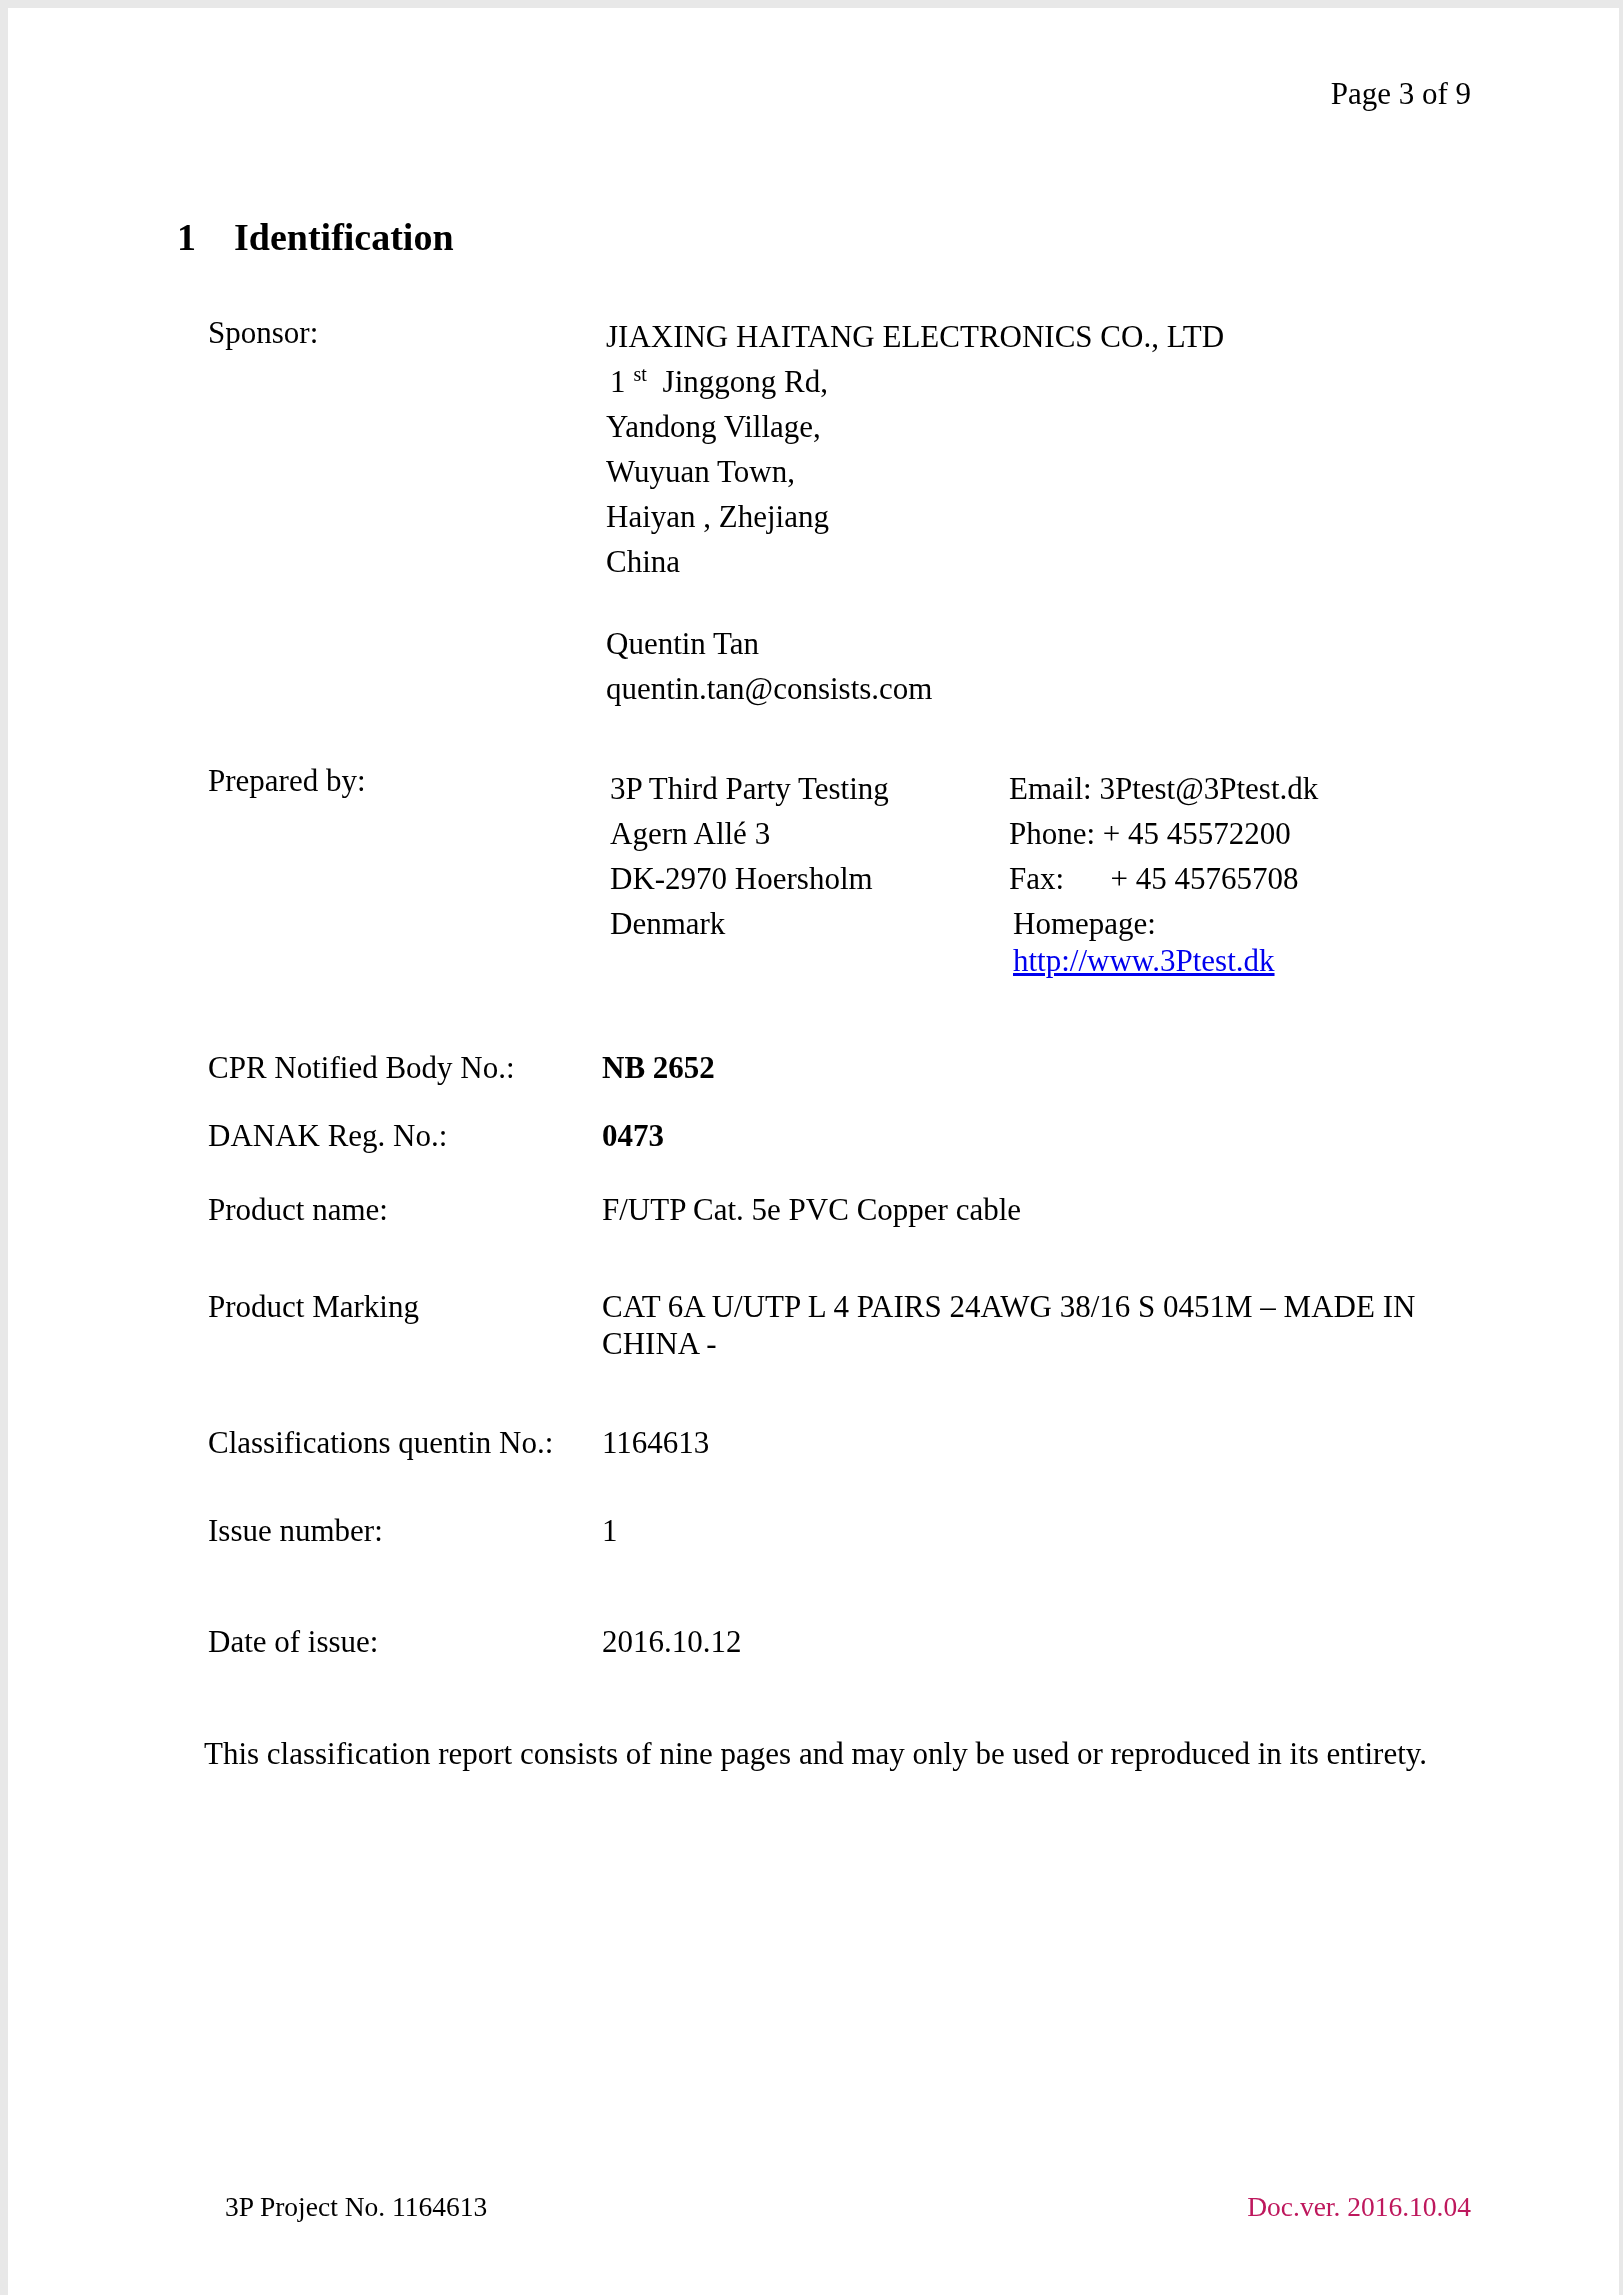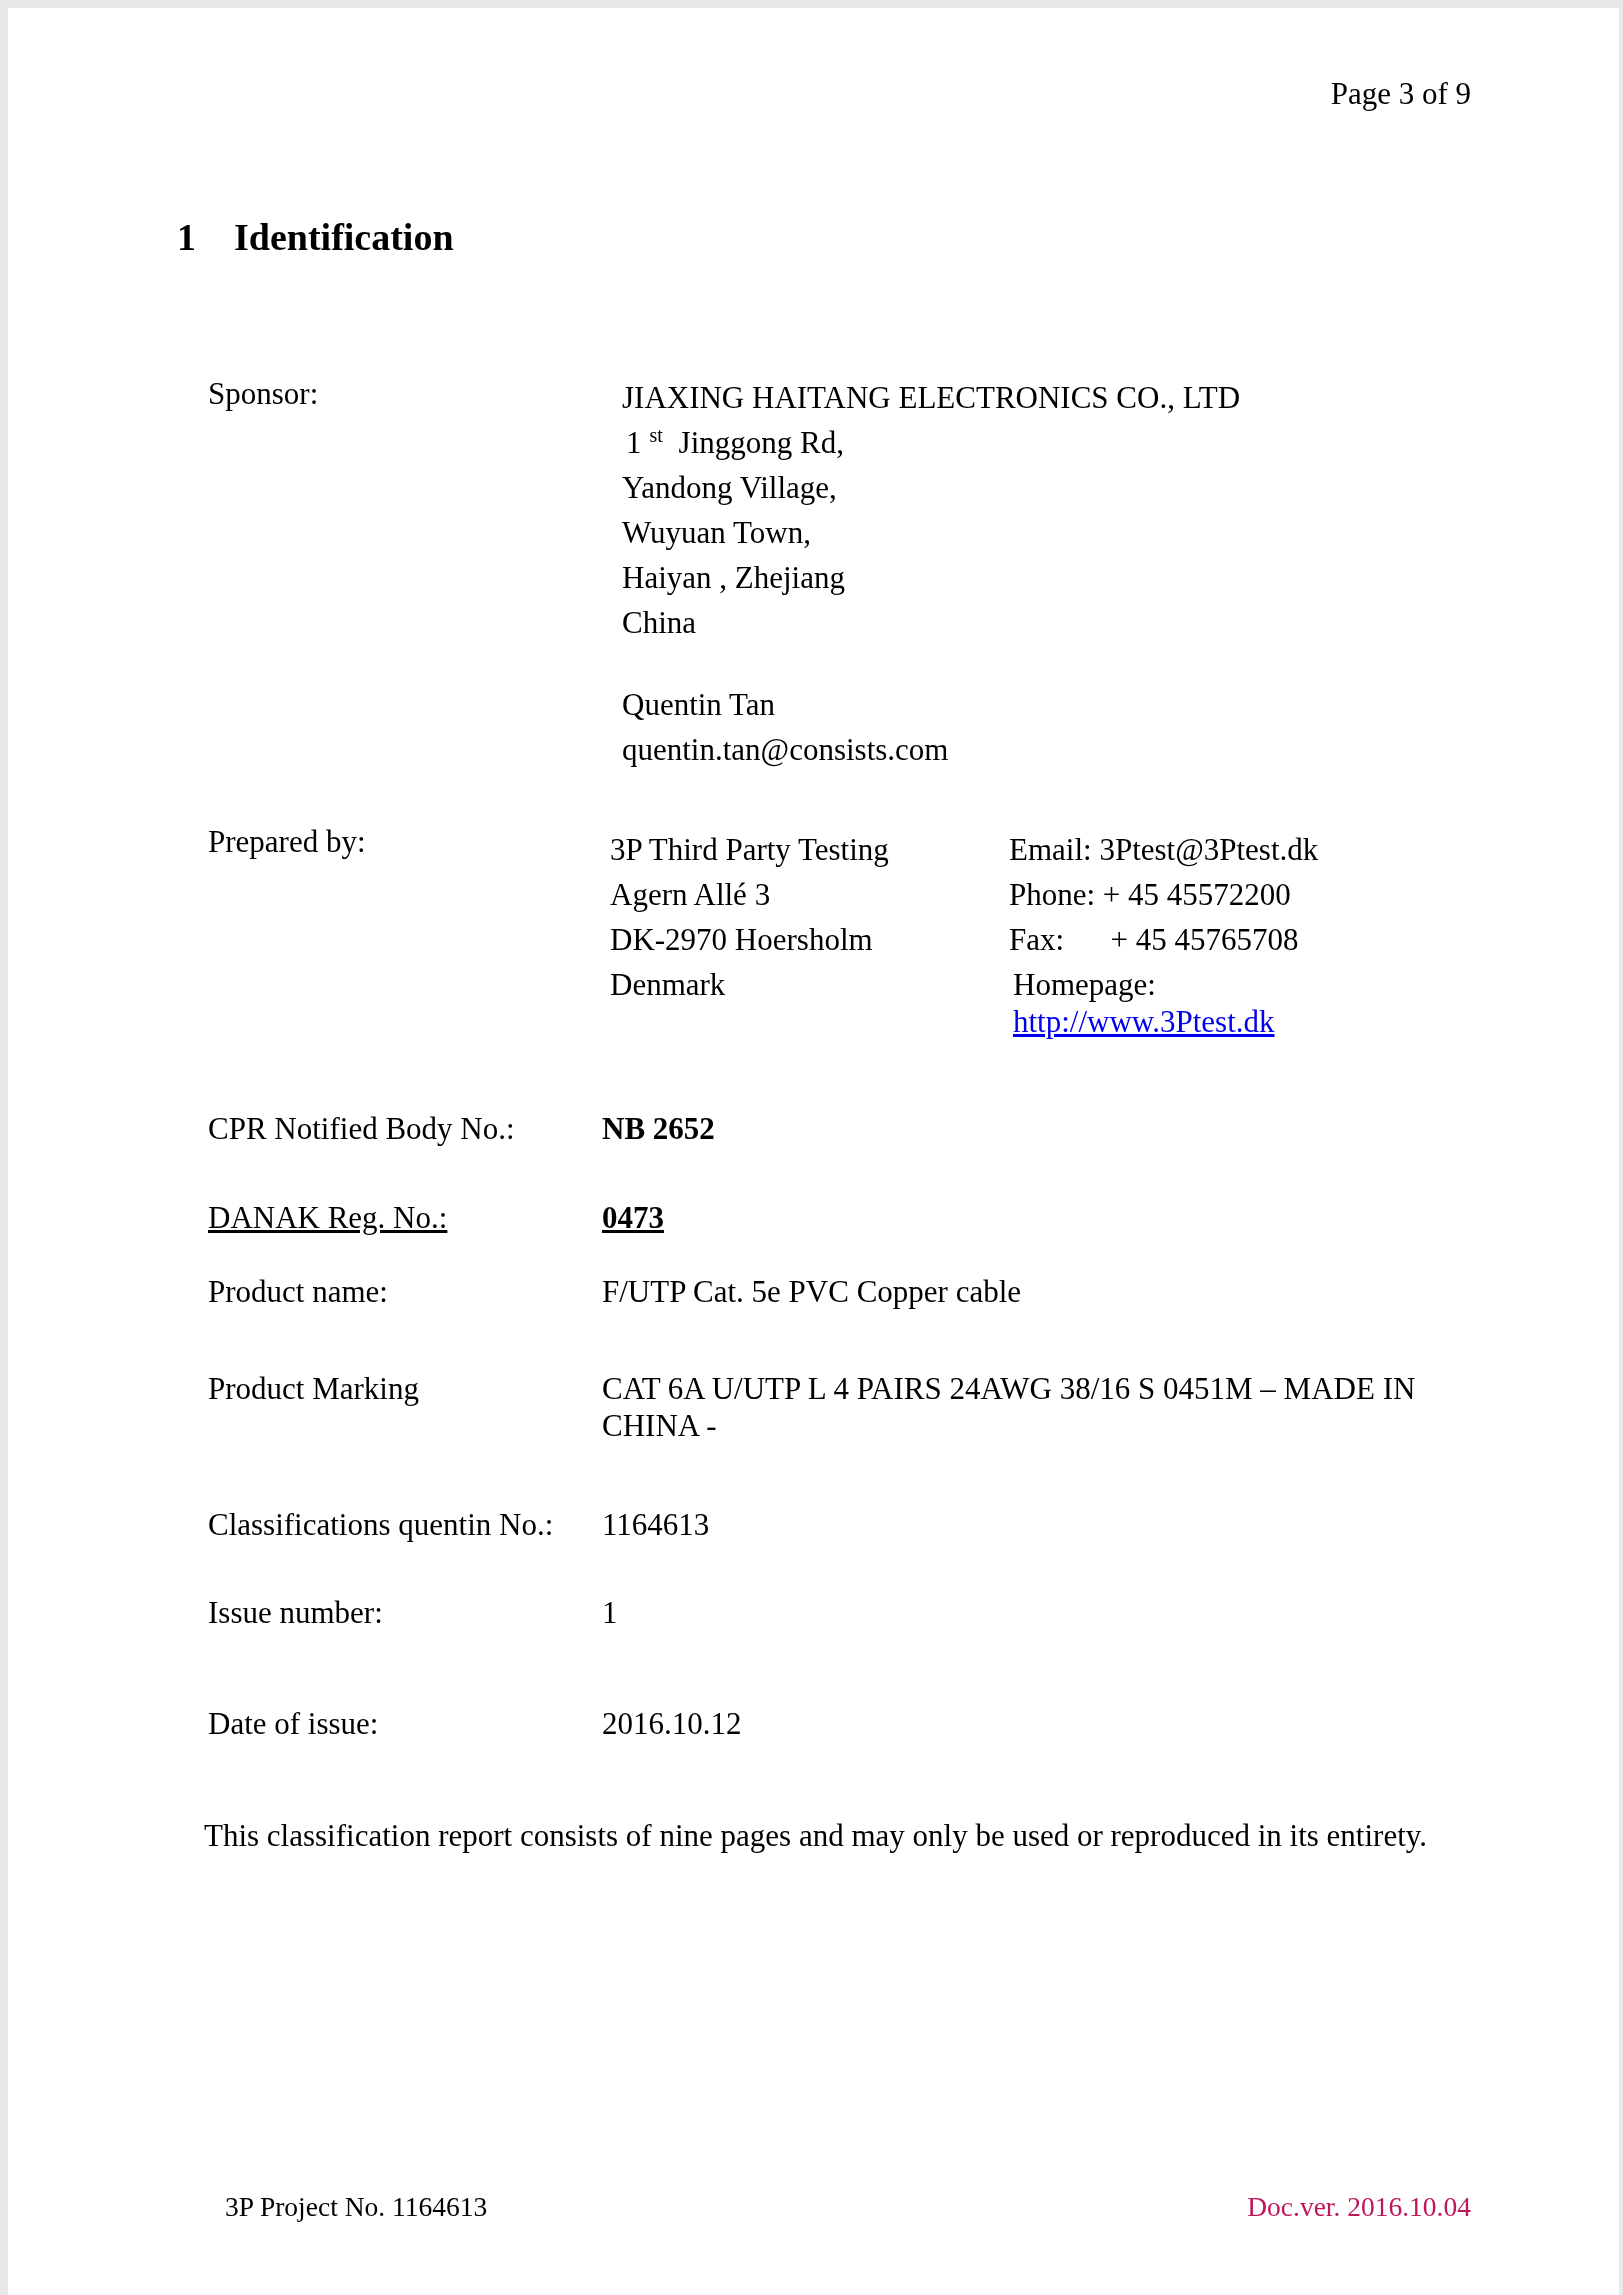"Sponsor:" .sponsor-row { gap: 16px -> none; margin-top: 100px -> 39px }
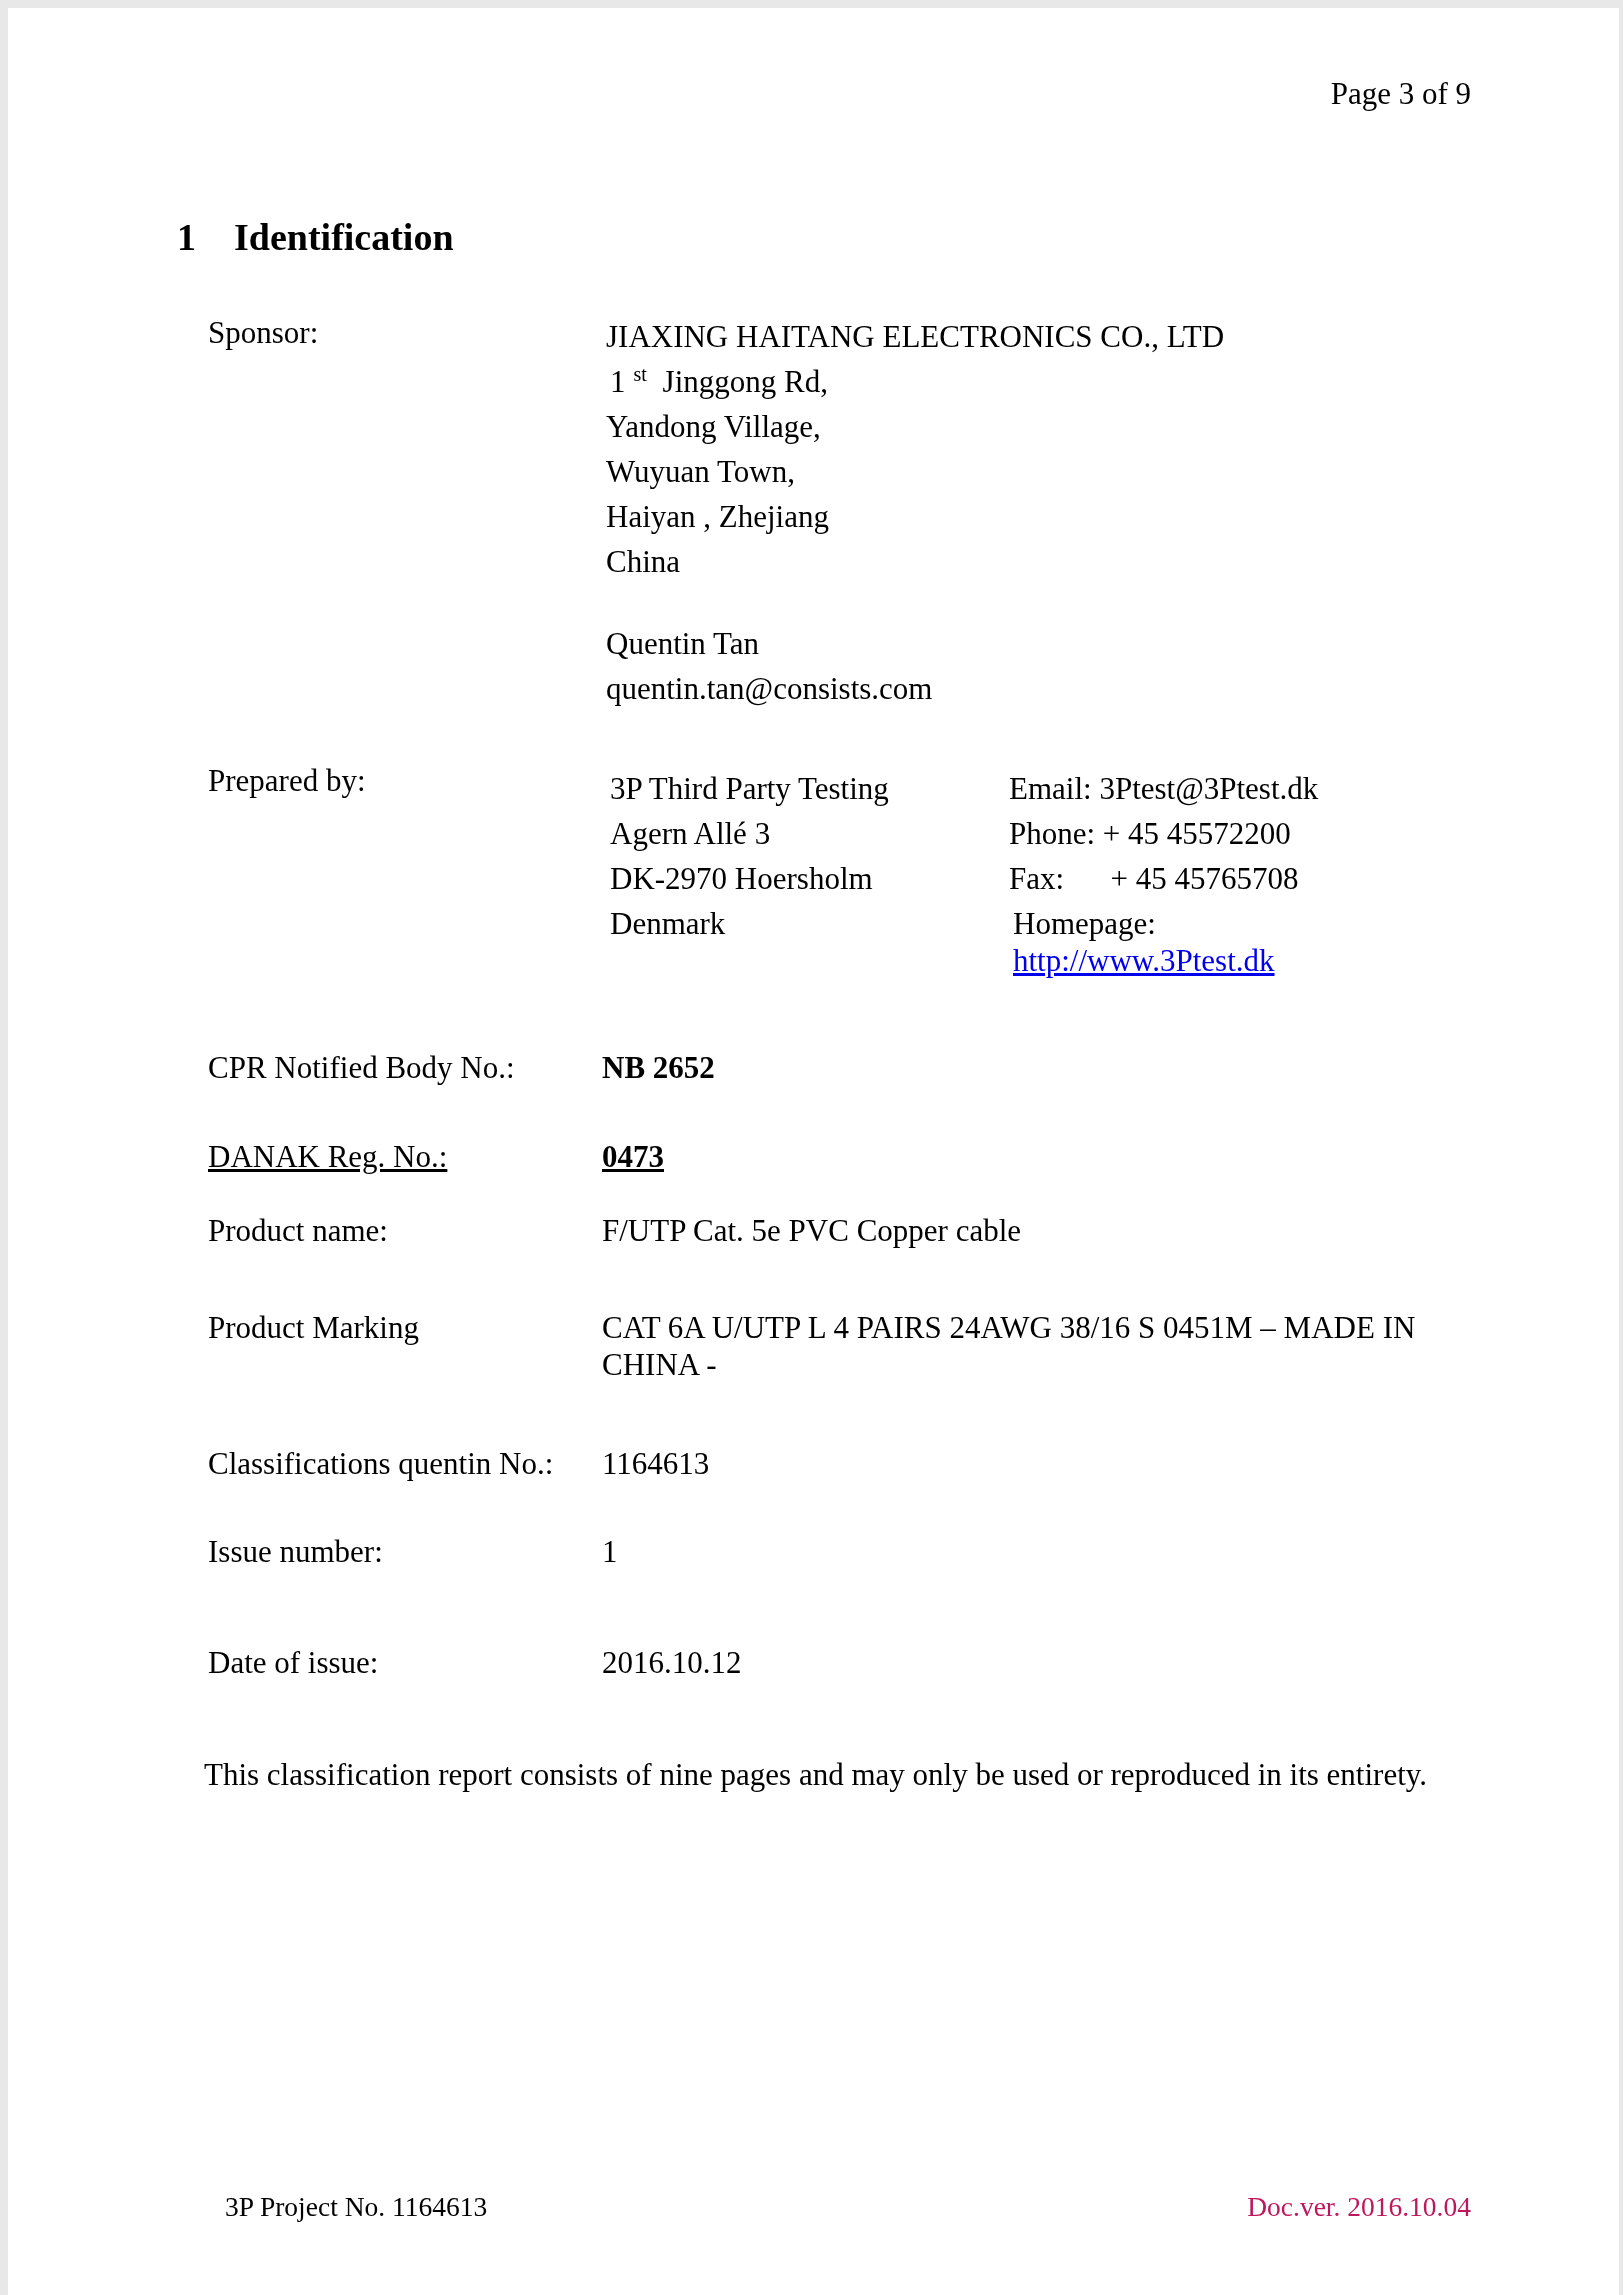"DANAK Reg. No.:" .row-danak { margin-top: 36px -> 15px; text-decoration: underline -> none }
